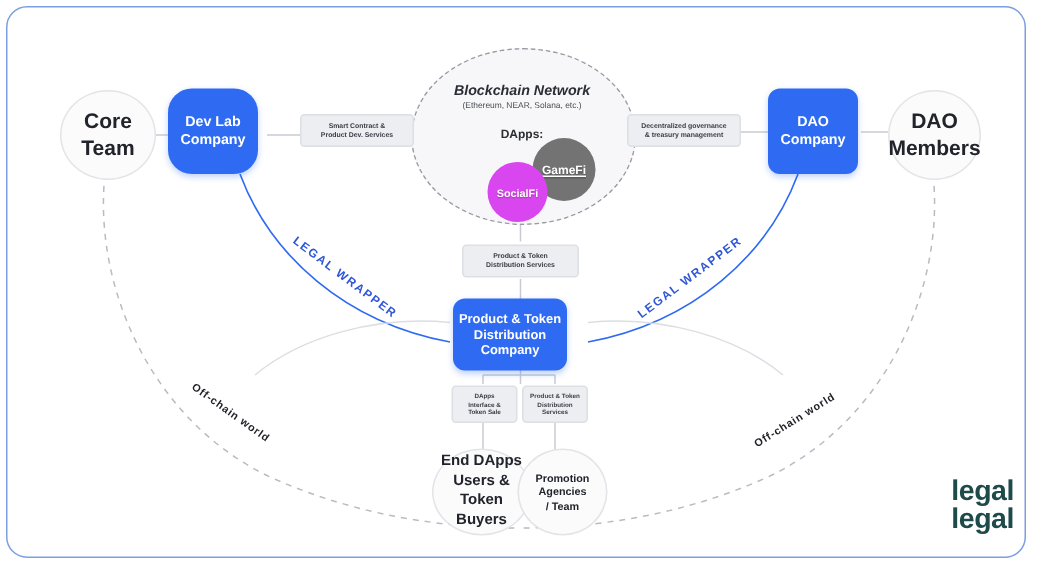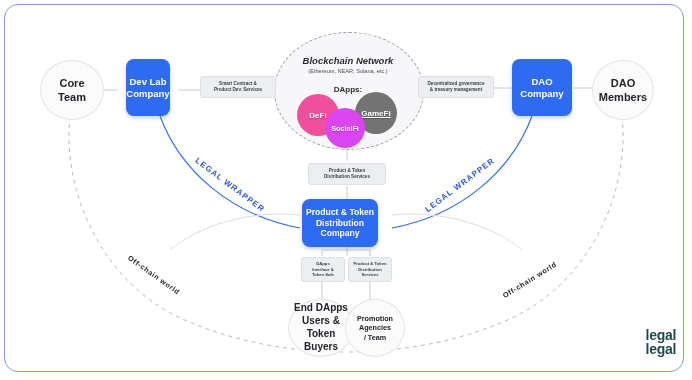"Core" .circ { font-size: 11px -> 14px }
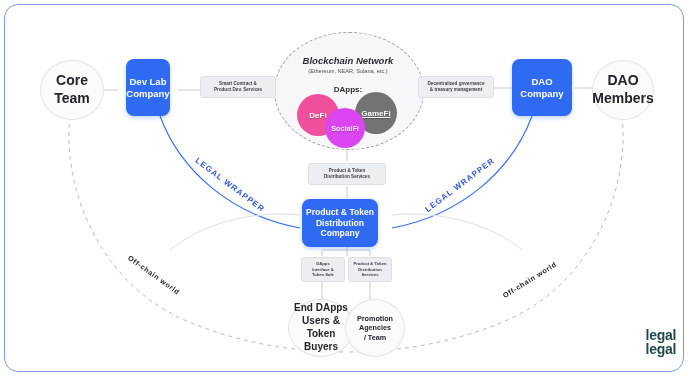"Dev Lab" div.node { border-radius: none -> 16px; left: 126px -> 112px; width: 44px -> 60px }
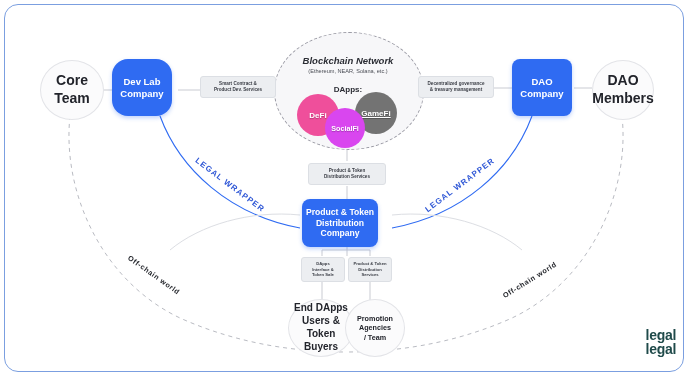"DeFi" div.bubble { html: <div>DeFi</div> -> none }
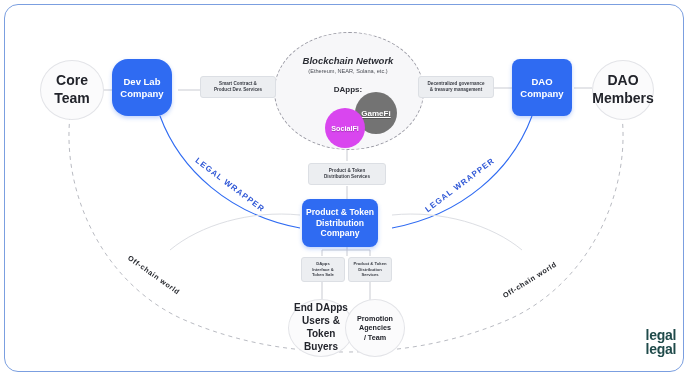"legal" #logo { font-size: 14px -> 19px }
